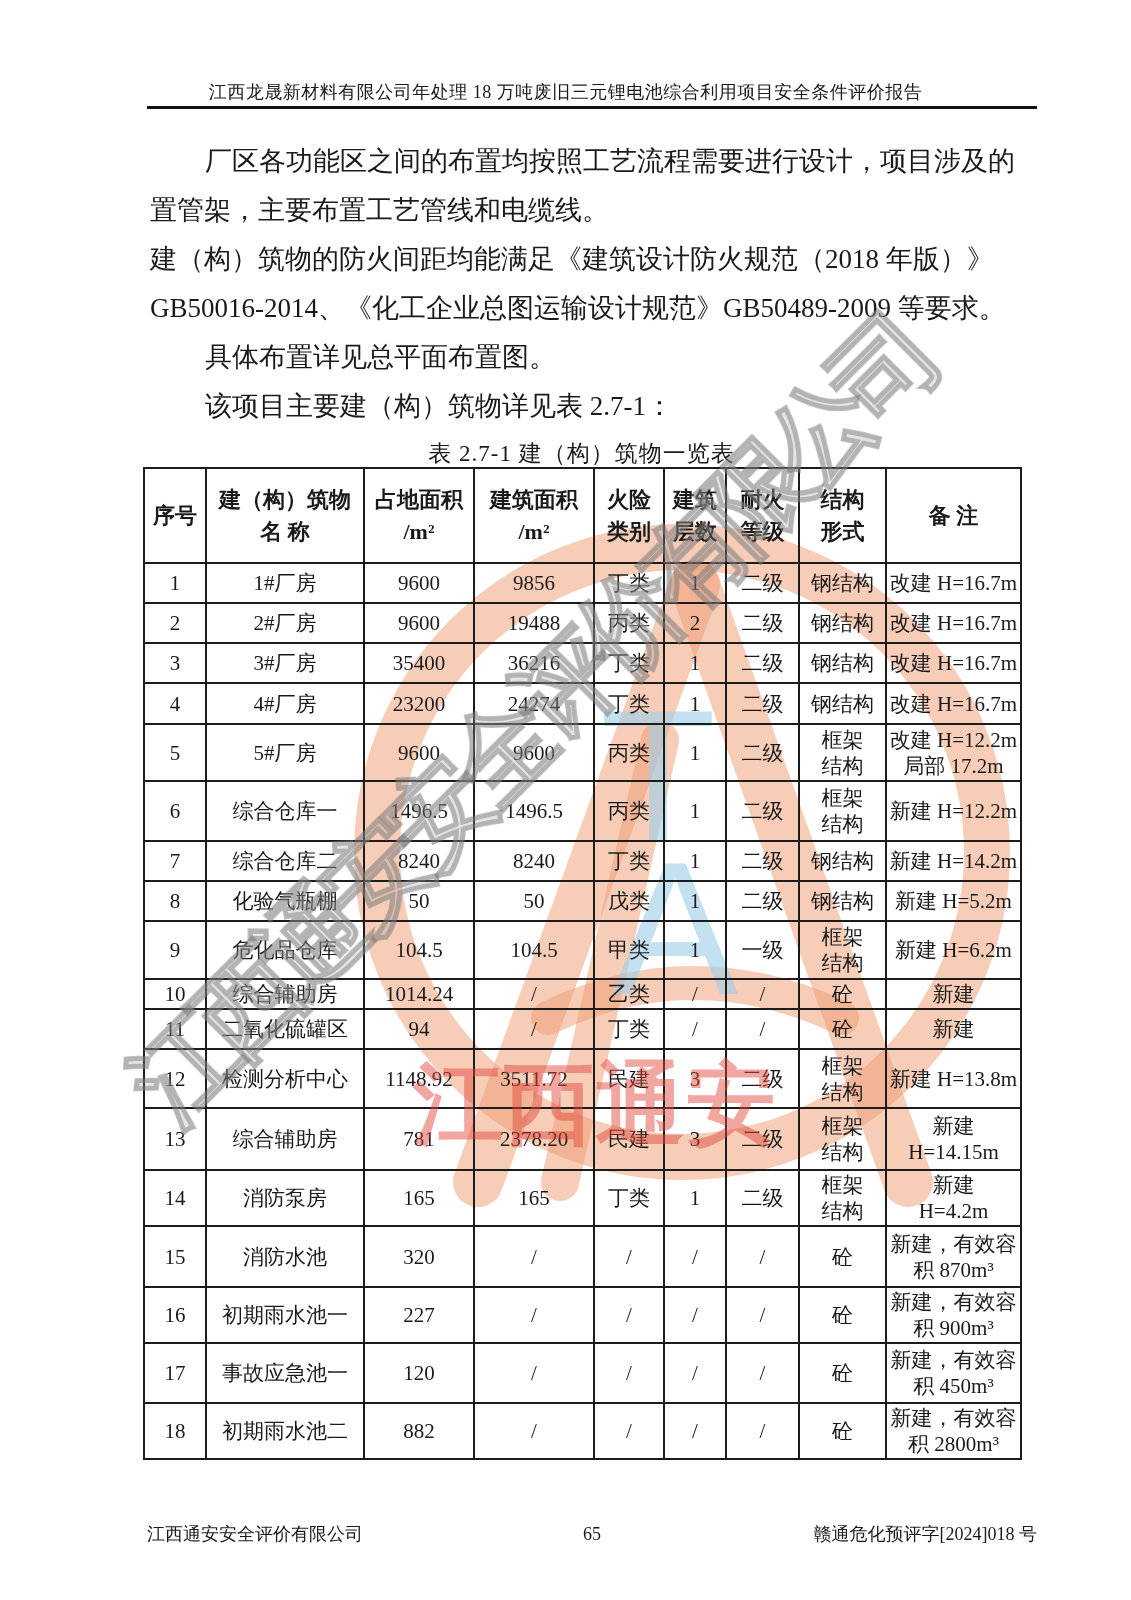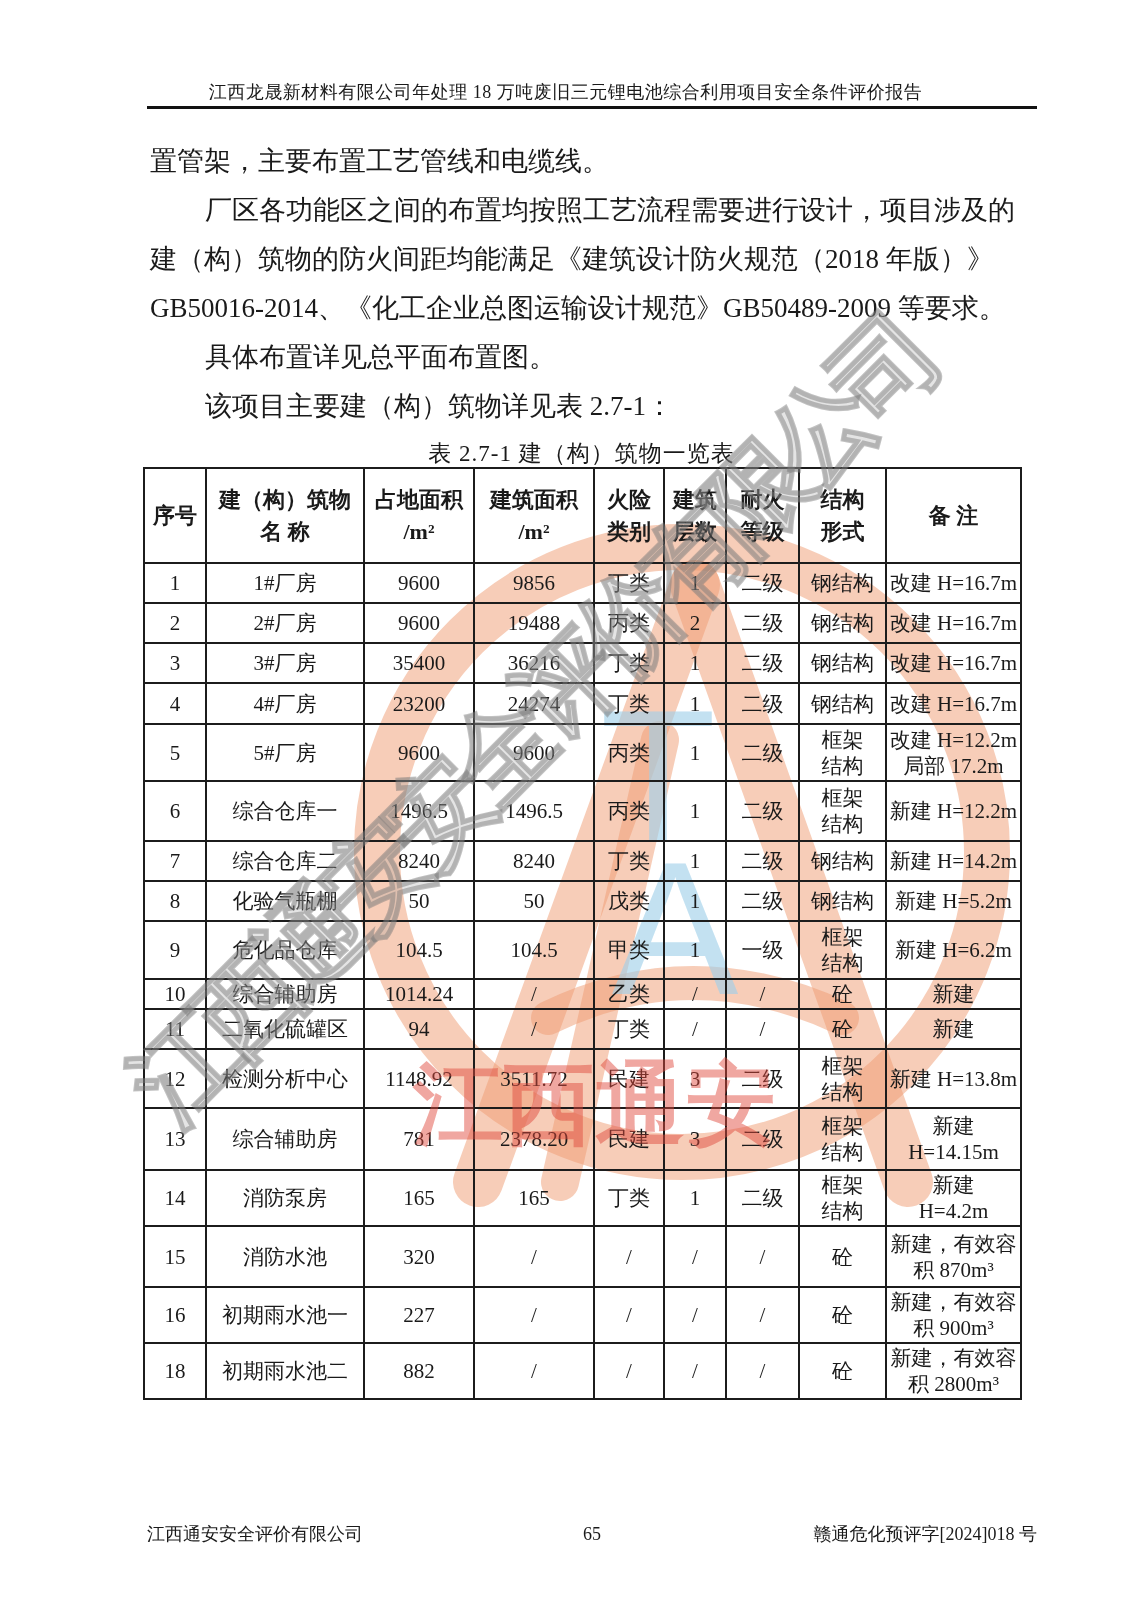"置管架，主要布置工艺管线和电缆线。" div.para-line { order: before "厂区各功能区之间的布置均按照工艺流程需要进行设计，项目涉及的" -> after "厂区各功能区之间的布置均按照工艺流程需要进行设计，项目涉及的" }
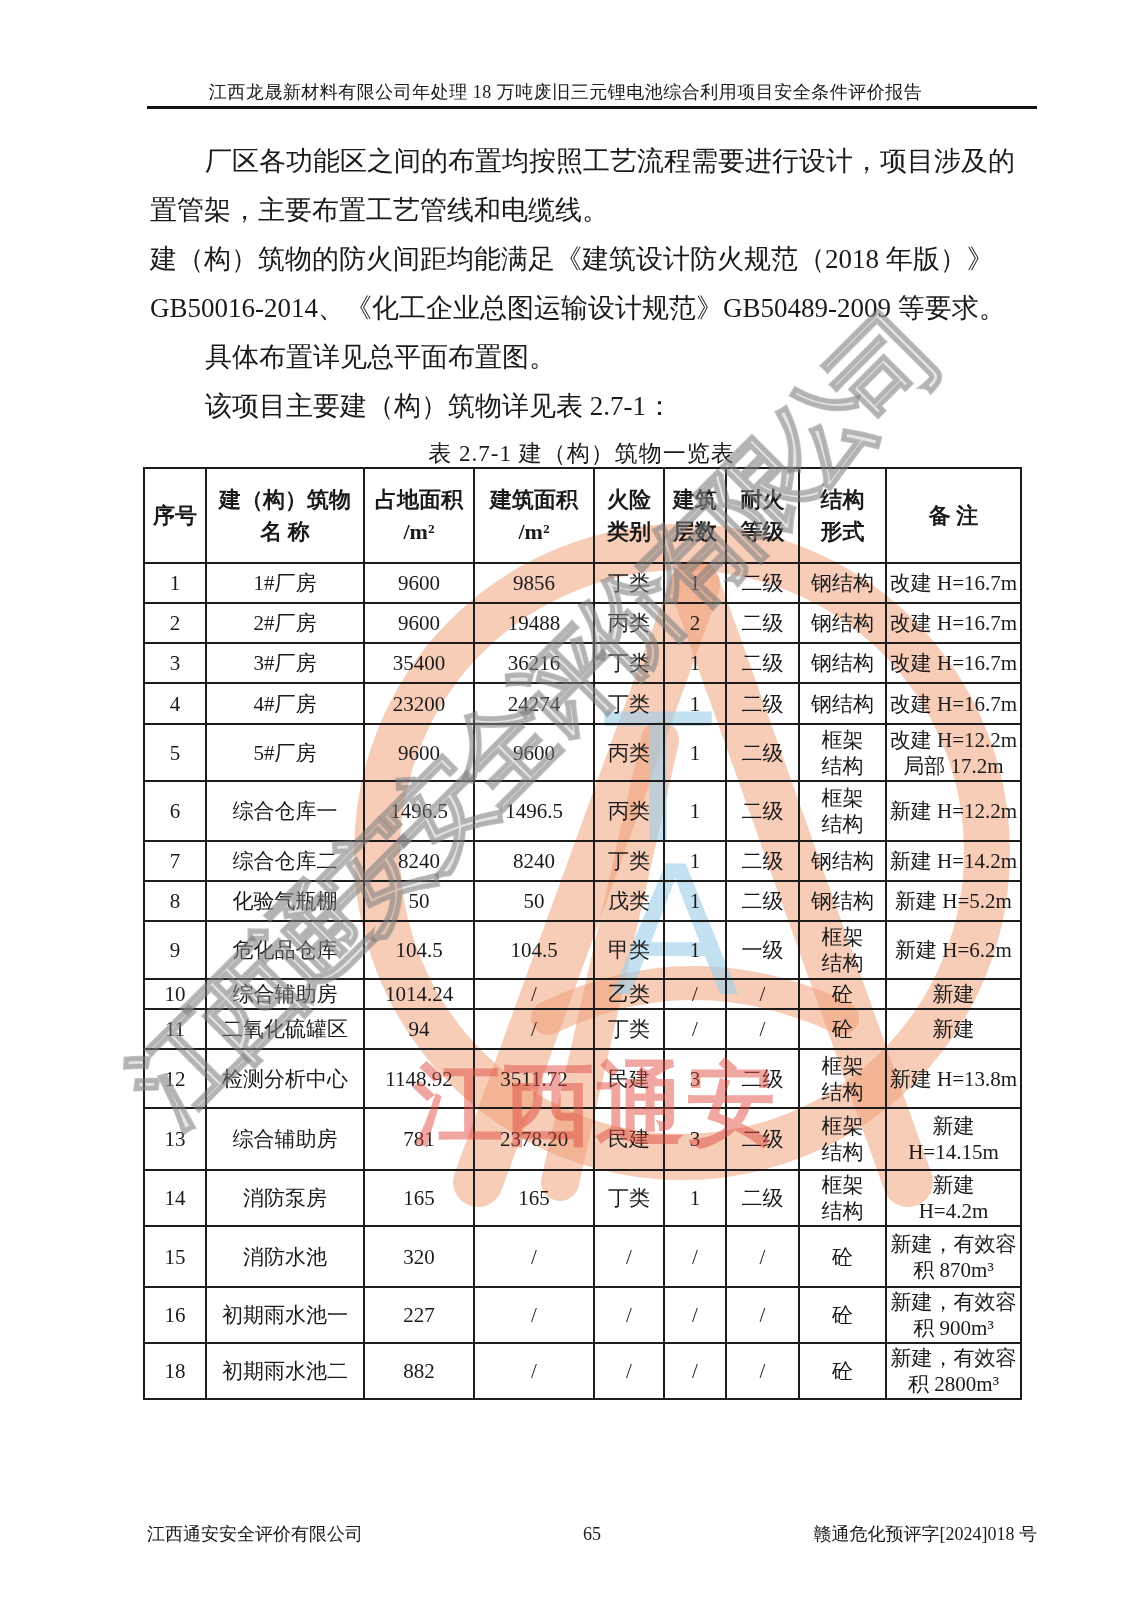"17" tr { html: none -> <tr> <td>17</td> <td>事故应急池一</td> <td>120</td> <td>/</td> <td>/</td> <td>/</td> <td>/</td> <td>砼</td> <td>新建，有效容 积 450m³</td> </tr> }
